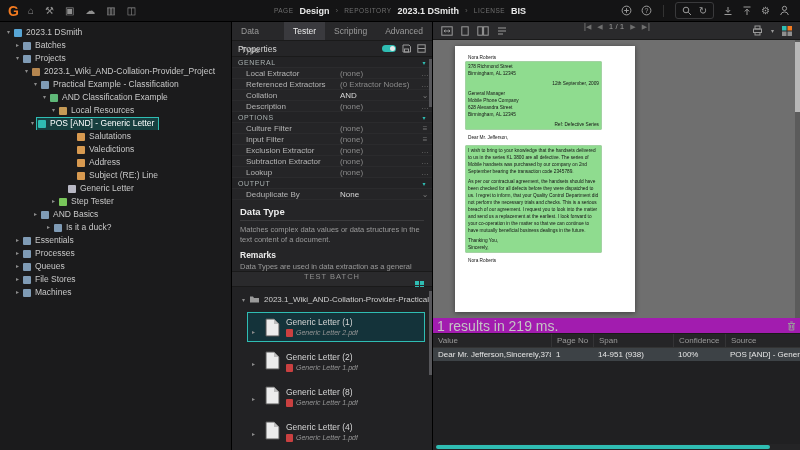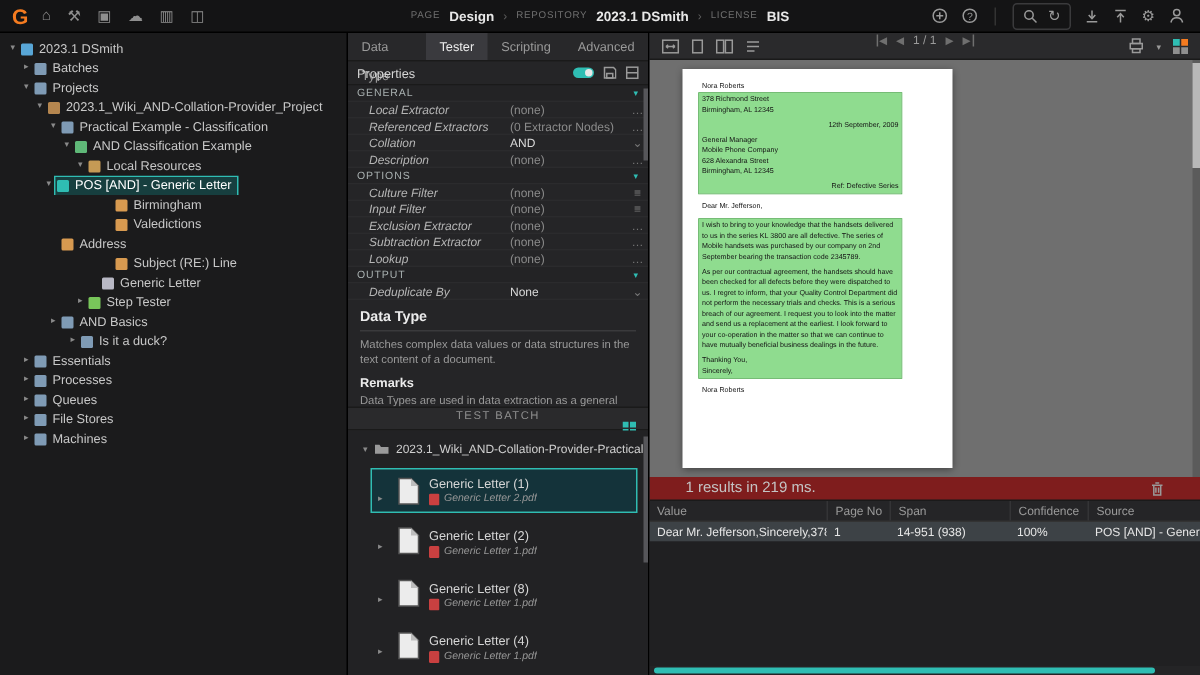"Local Extractor" .plabel { font-style: italic -> none }
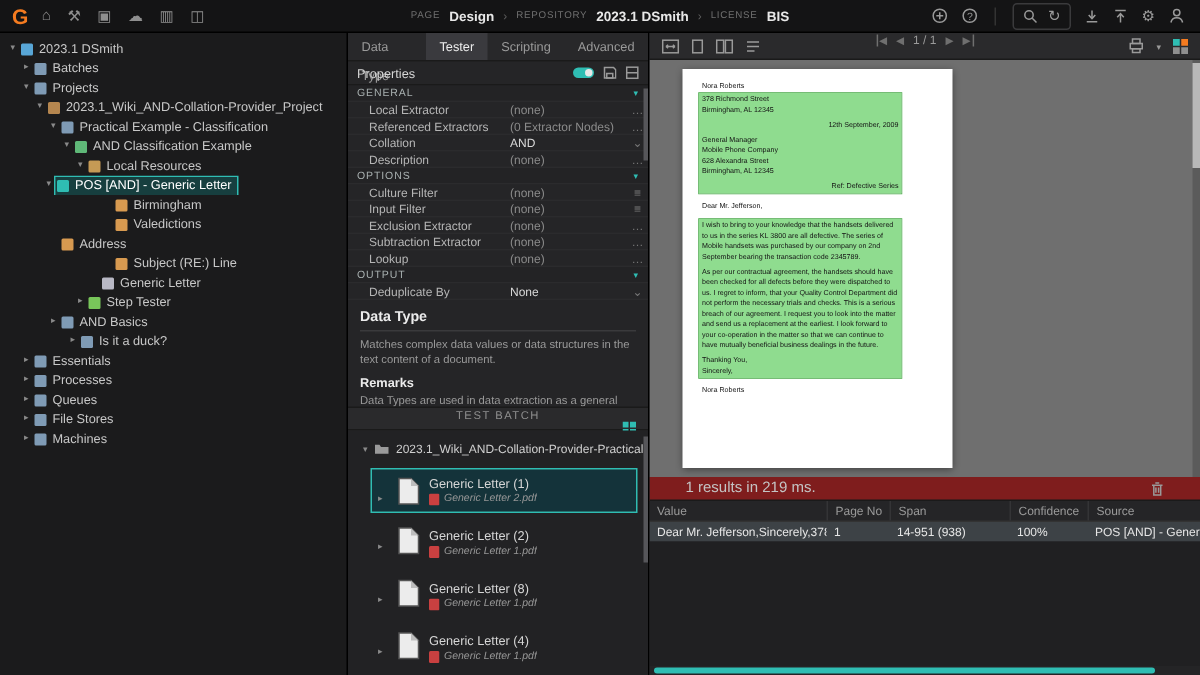"Birmingham" span { text: Birmingham -> Salutations }
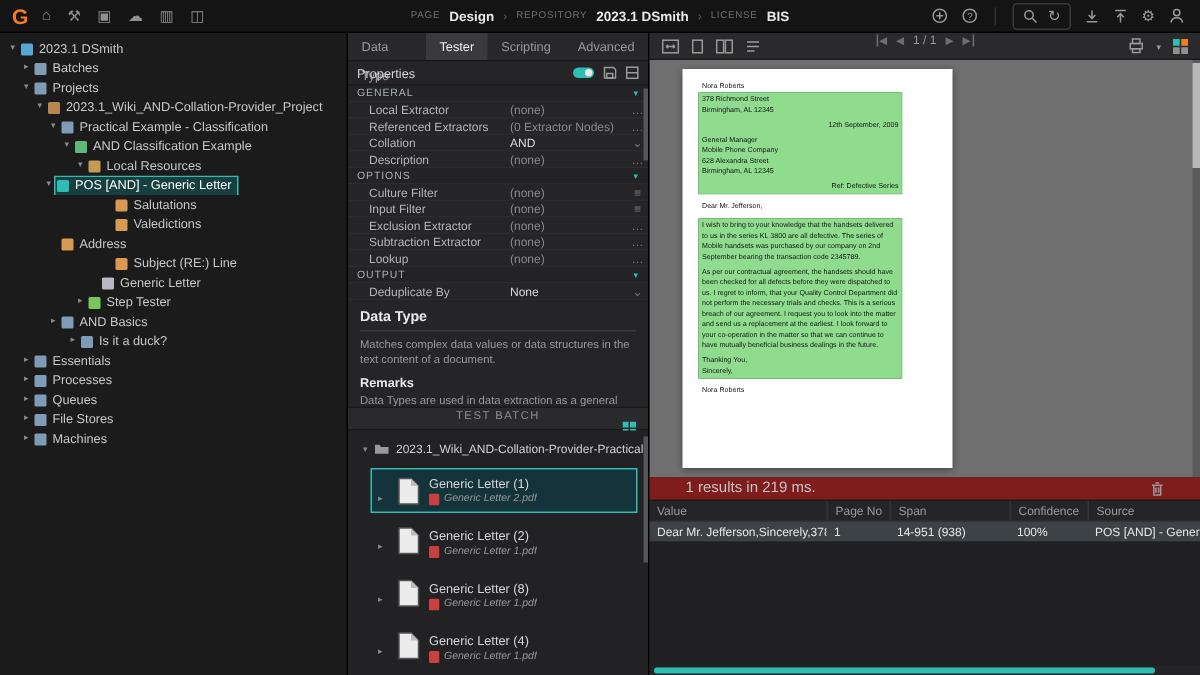"Address" div.trow { padding-left: 31px -> 67px }
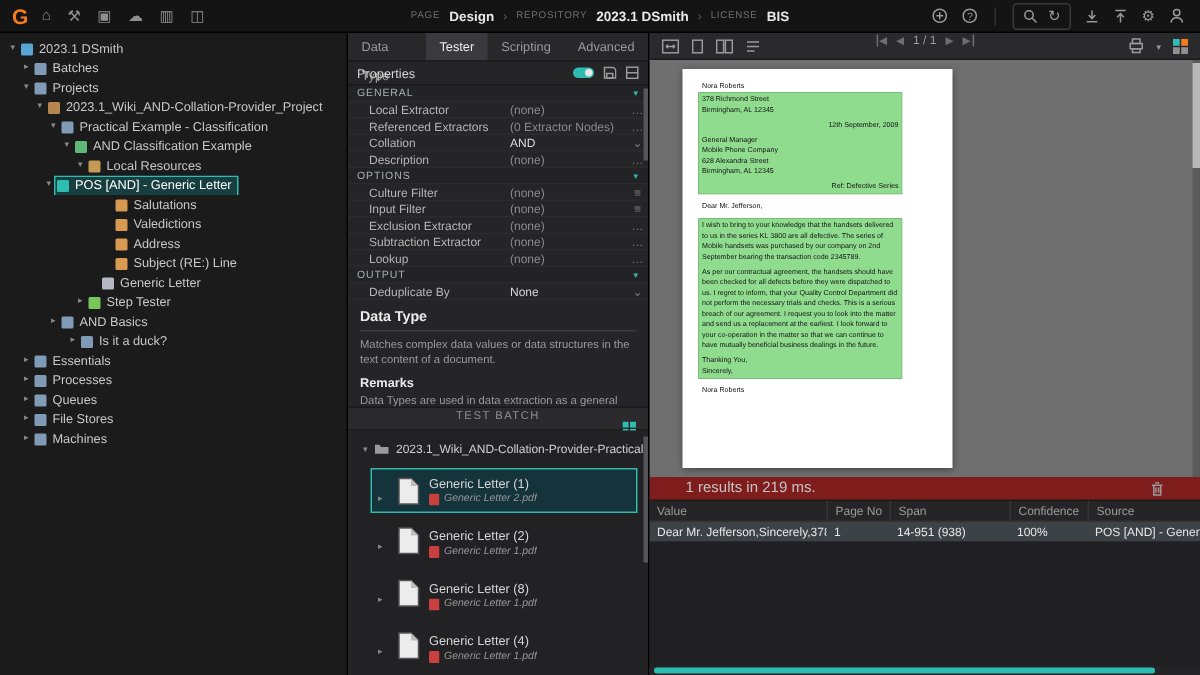"1 results in 219 ms." .status-row { background: #7f1d1d -> #a21caf; font-size: 10px -> 14px; padding: 0 24px -> 0 4px }
